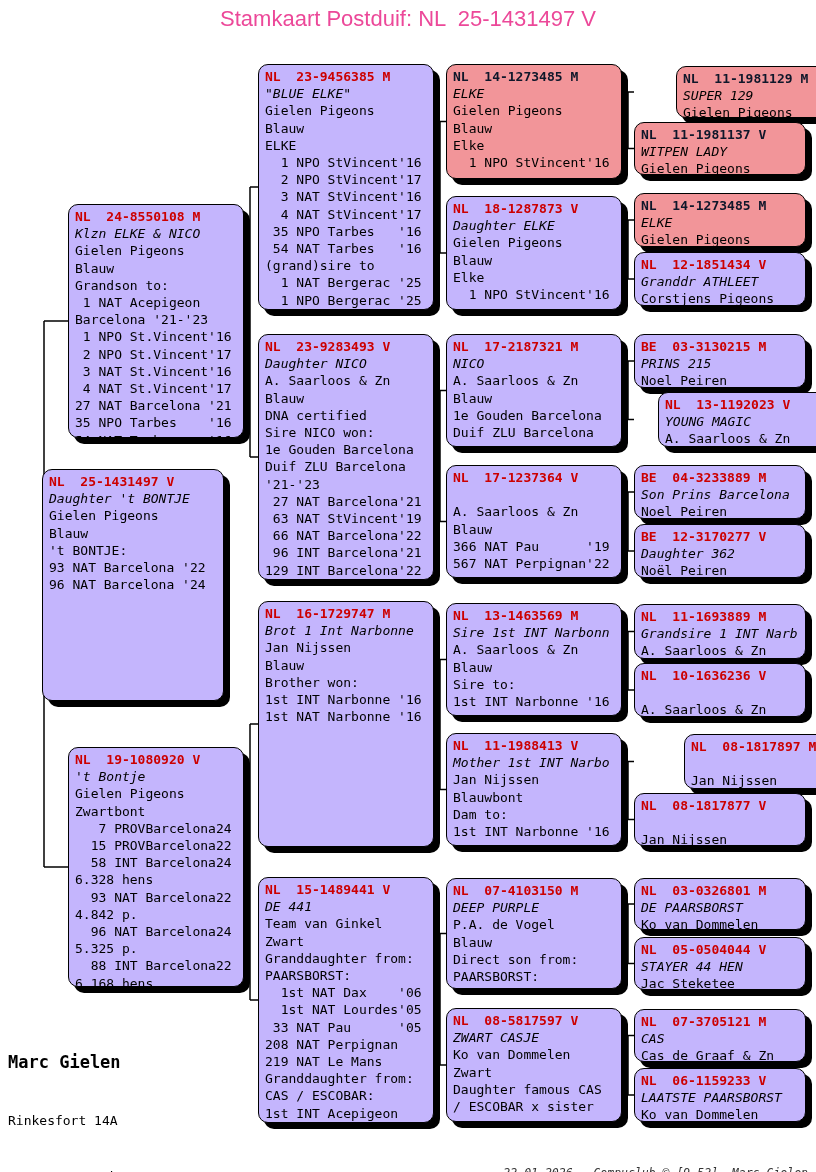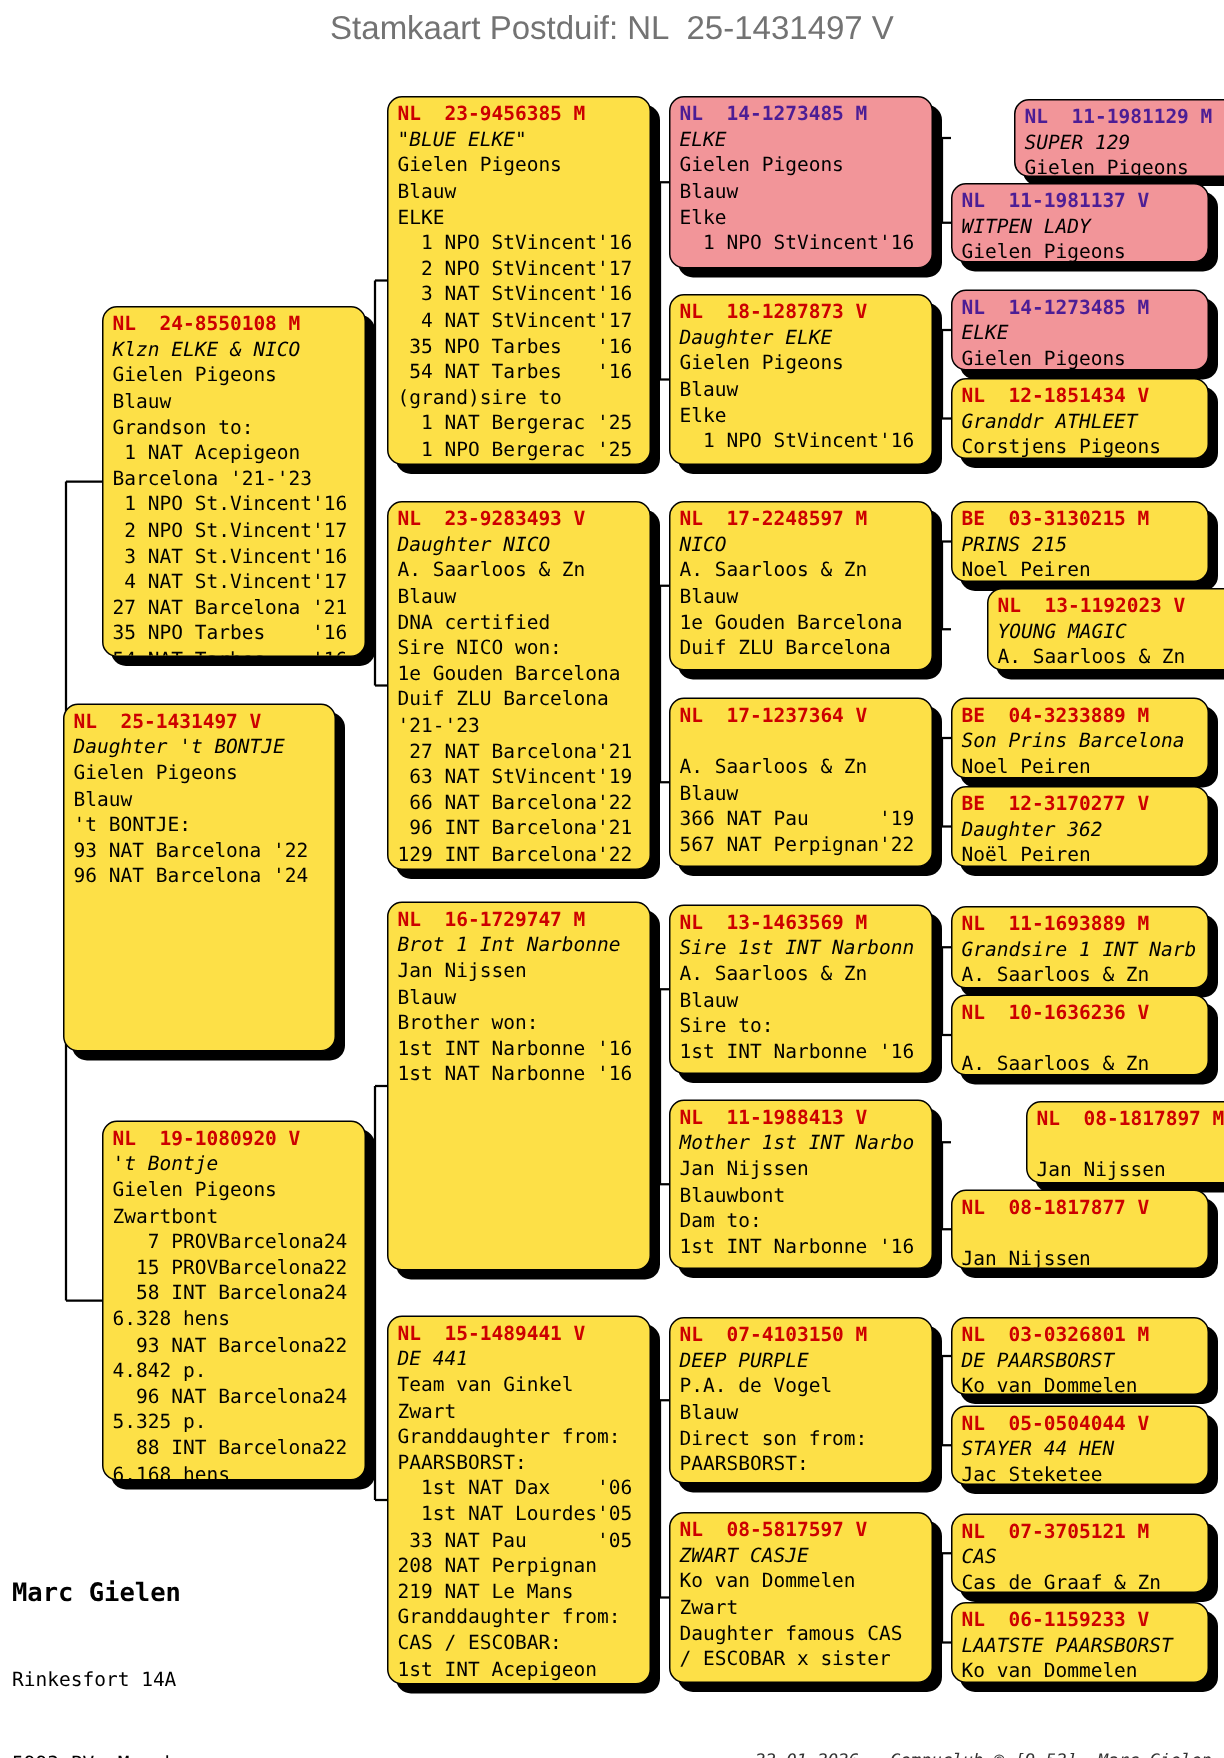"Stamkaart Postduif: NL 25-1431497 V" .title { color: #737373 -> #ec4899 }
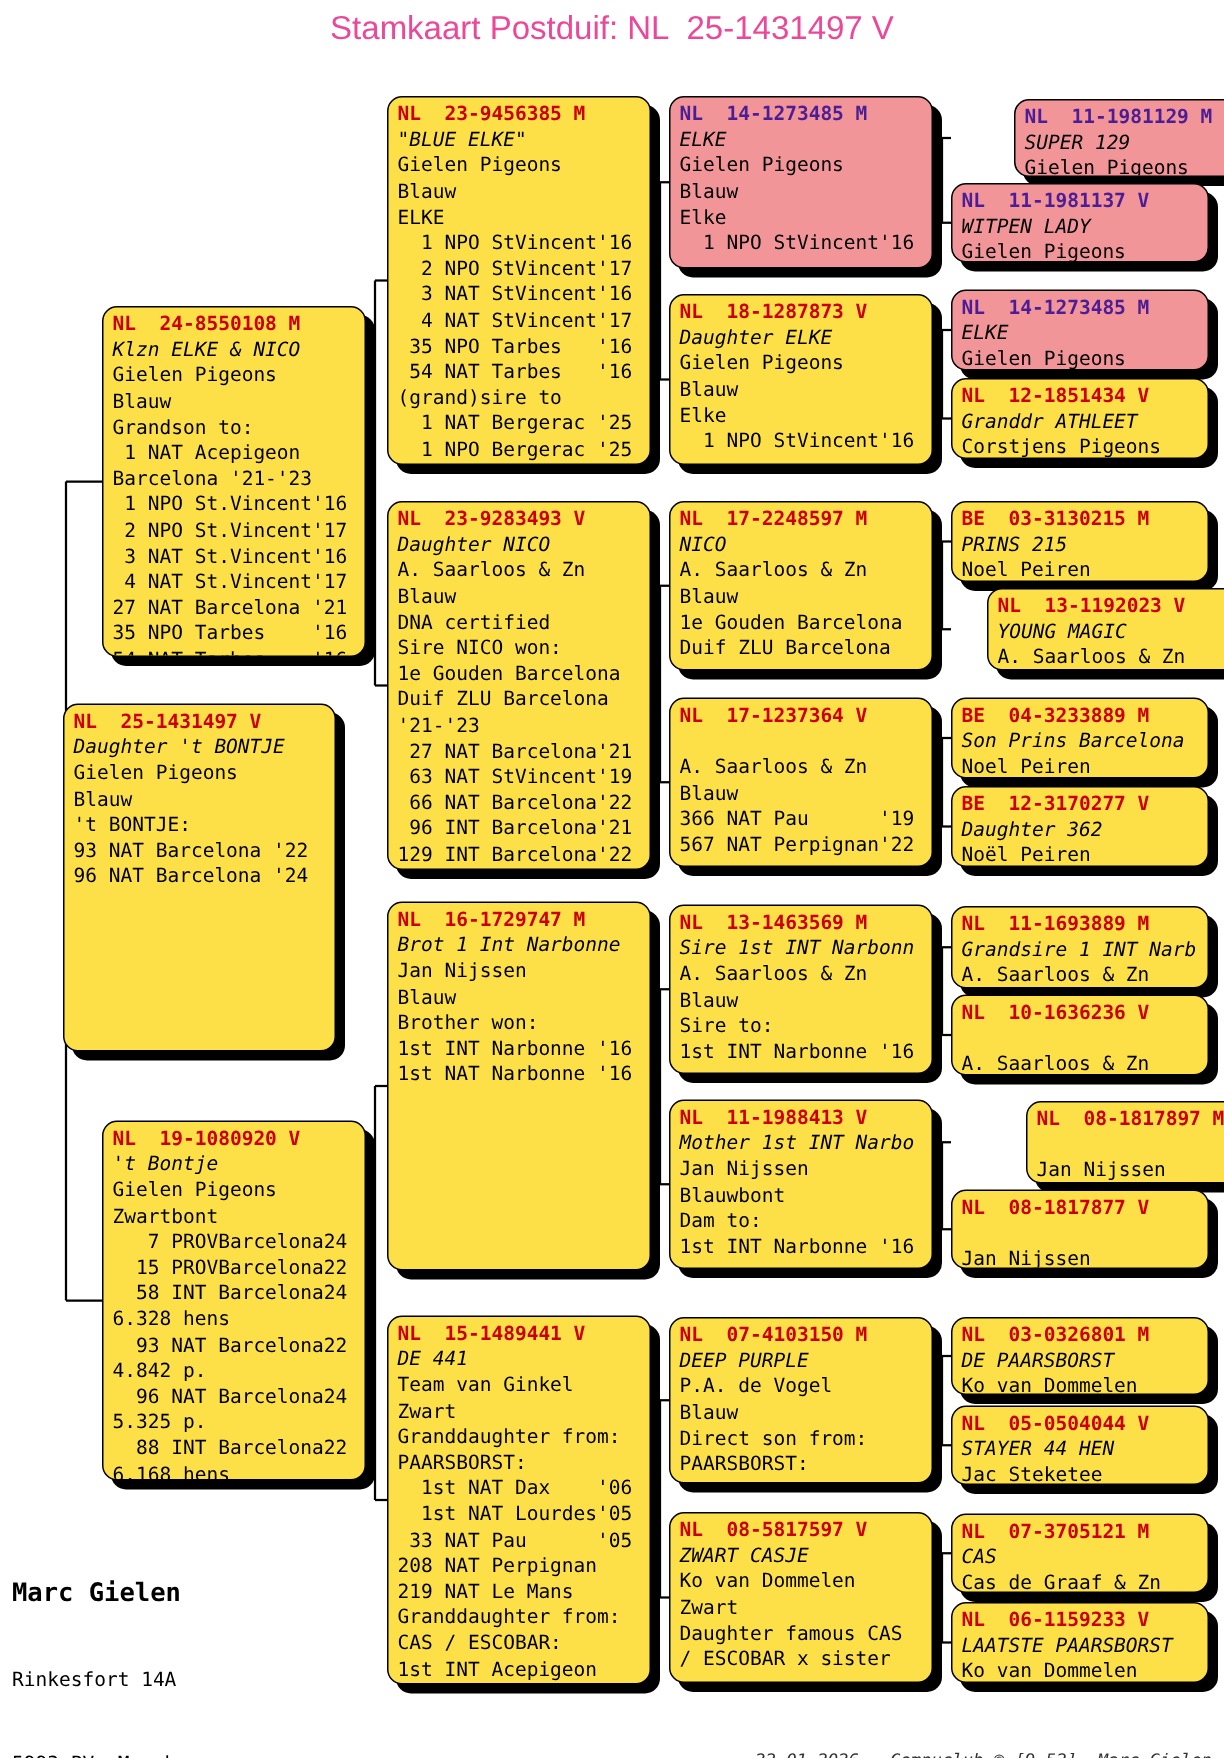"NL 23-9456385 M" .pbox { background: #fde047 -> #c4b5fd }
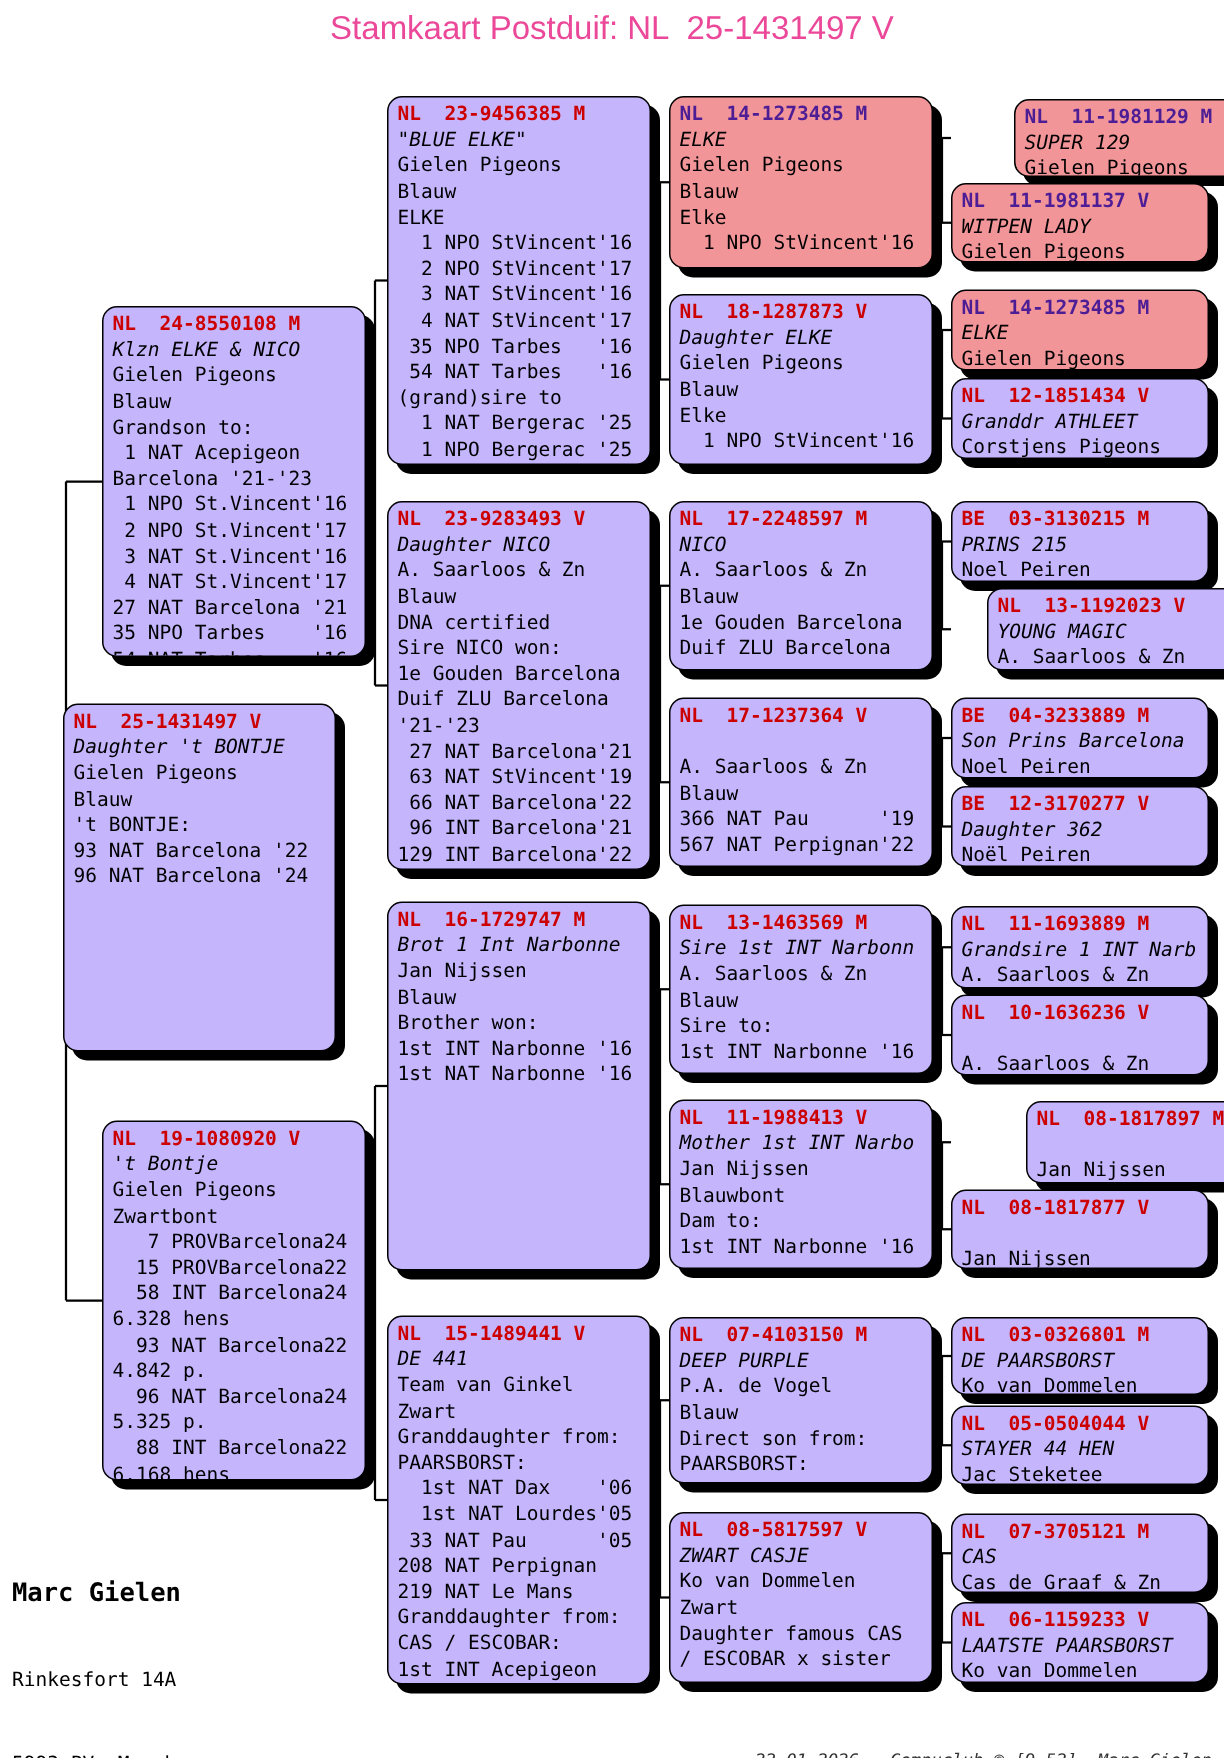"NL 14-1273485 M" .pink .ring { color: #4c1d95 -> #0f172a }
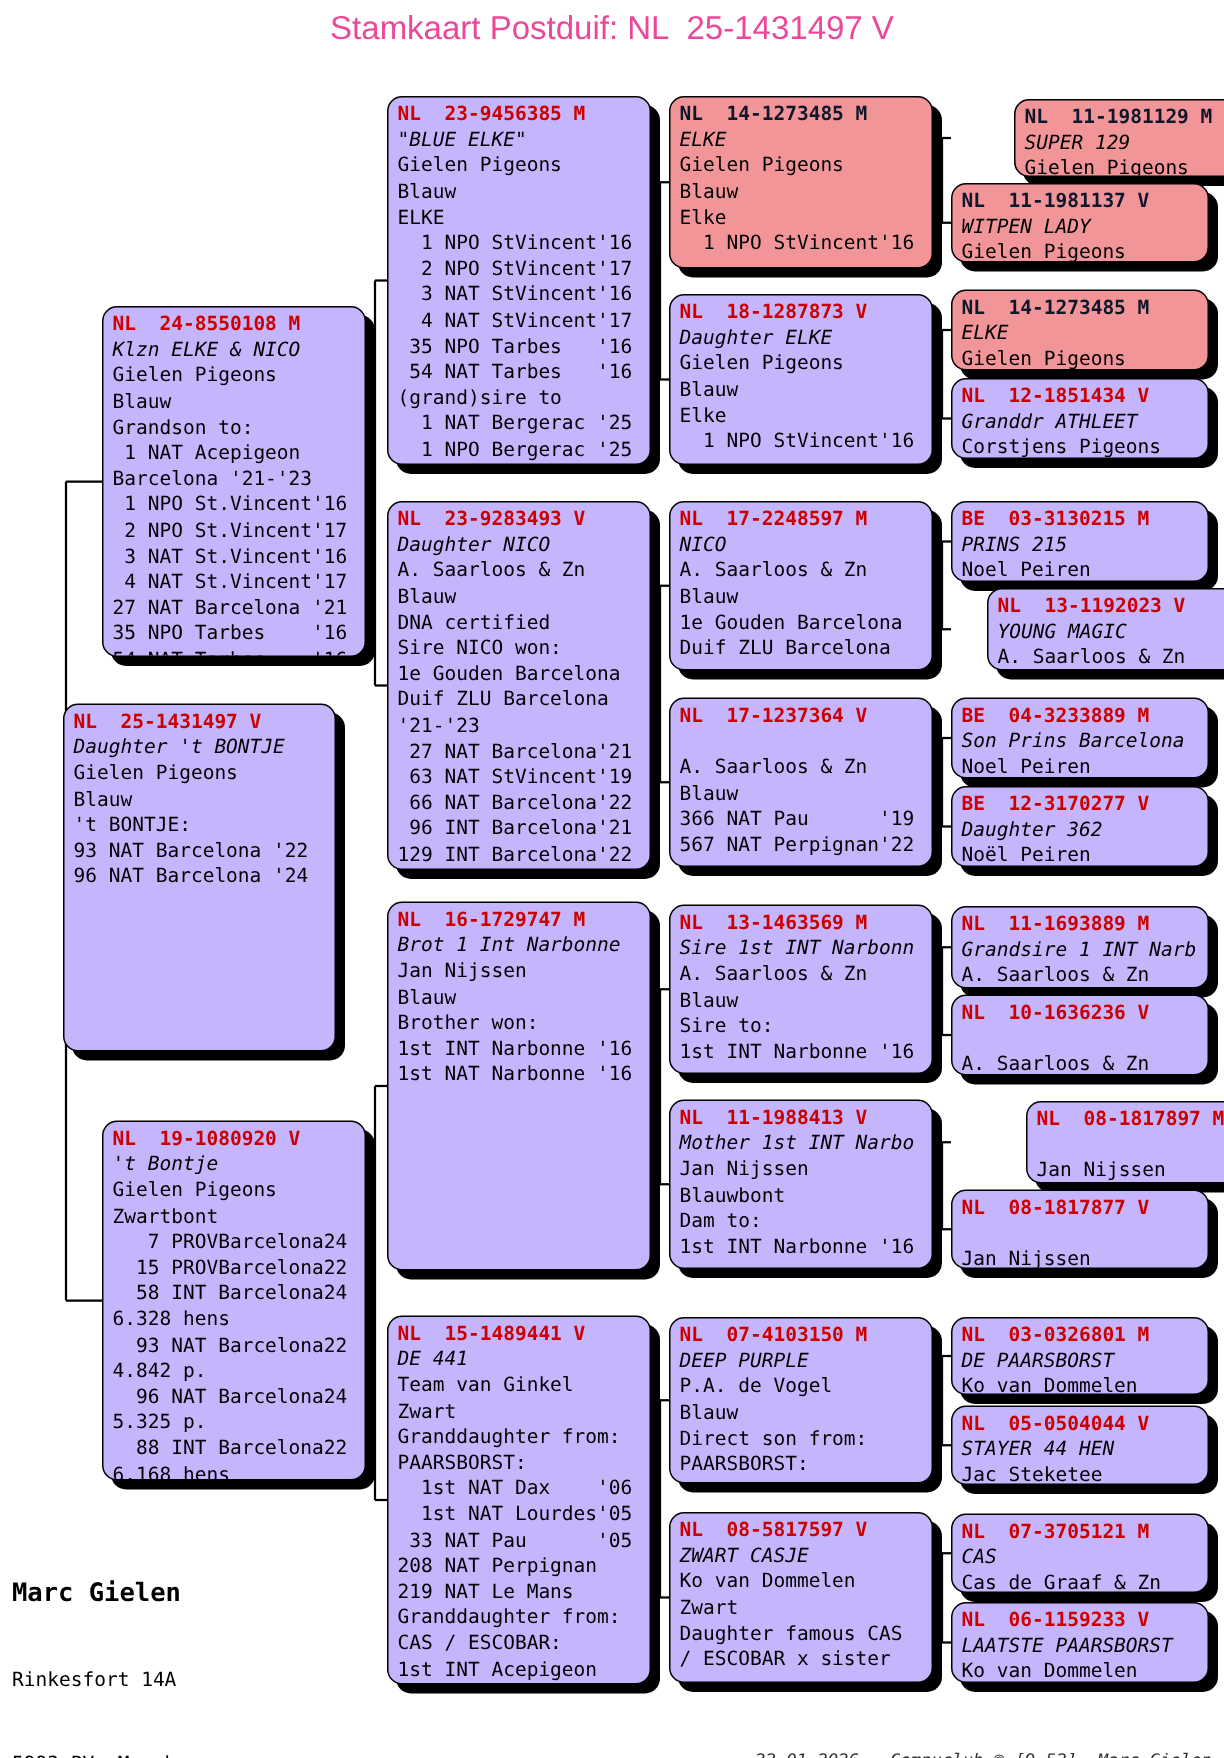"NL 17-2248597 M" div.ring { text: 17-2248597 -> 17-2187321 }
